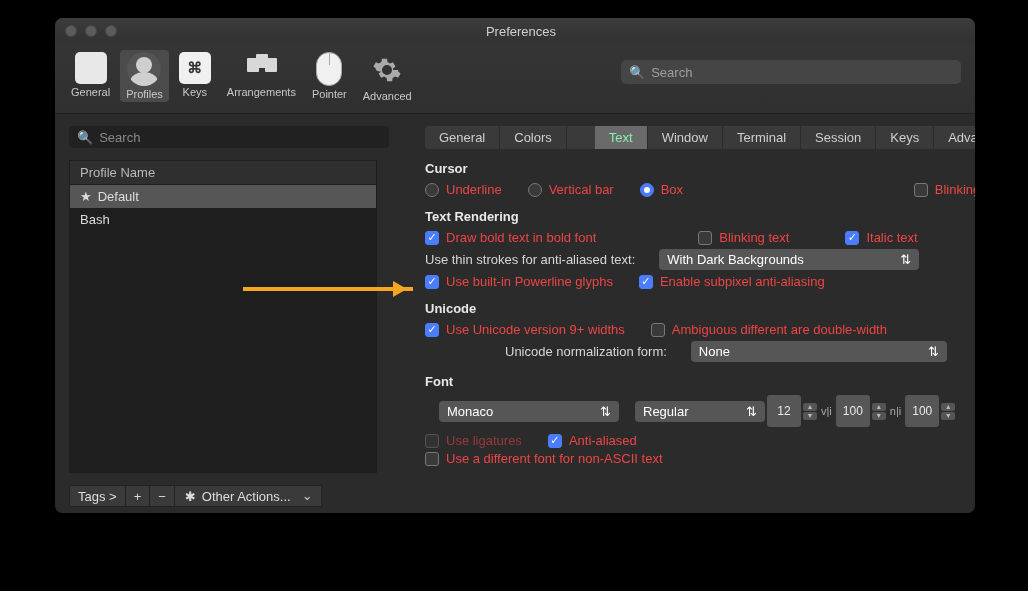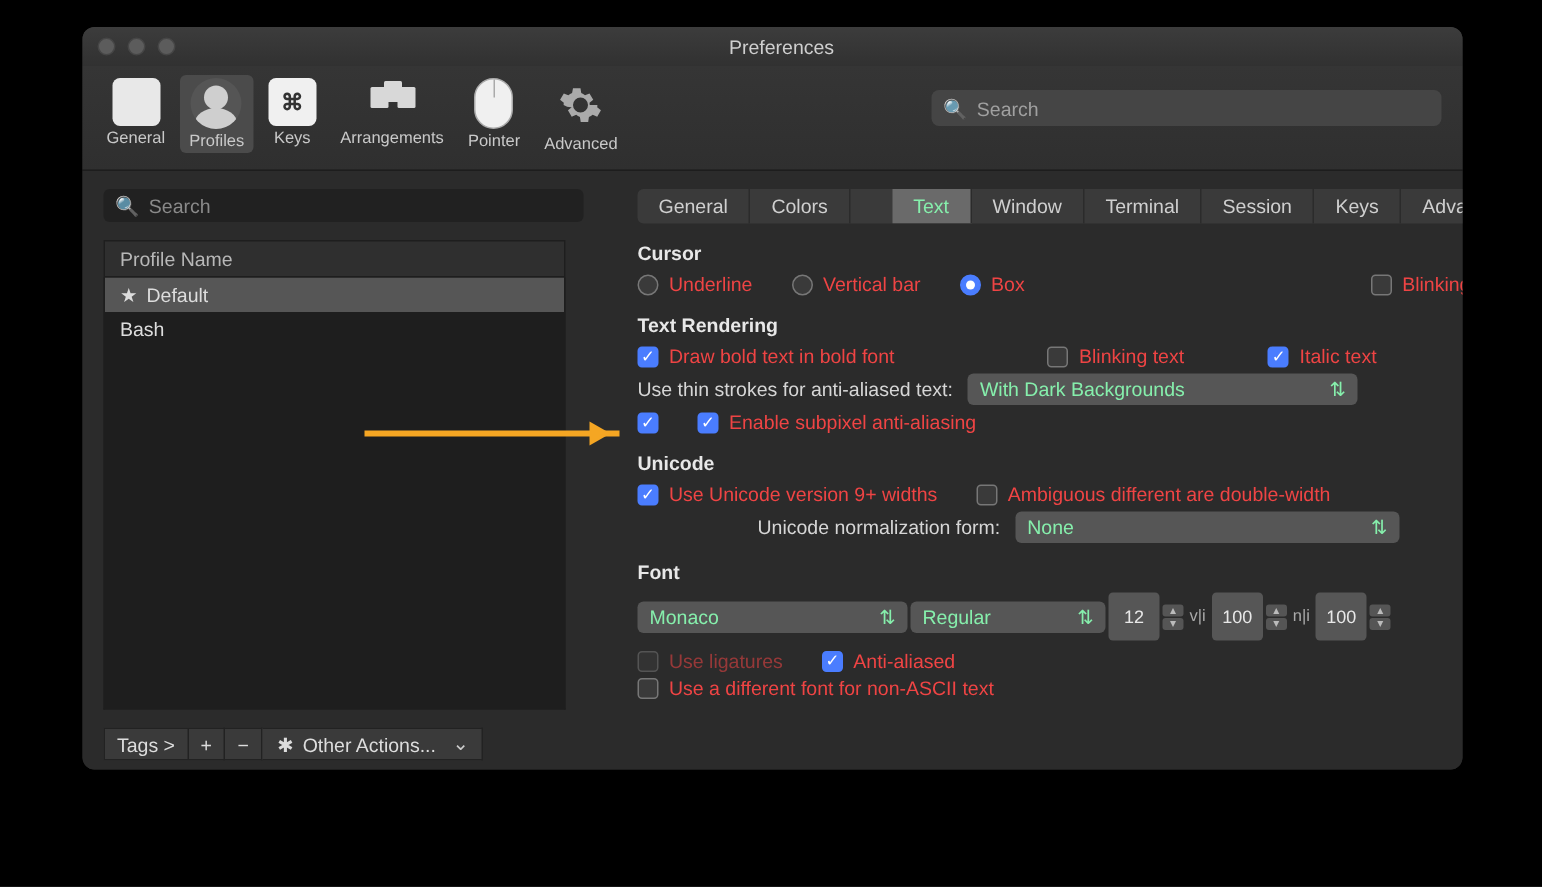"With Dark Backgrounds" .select { color: #86efac -> #ffffff; margin-left: none -> 14px }
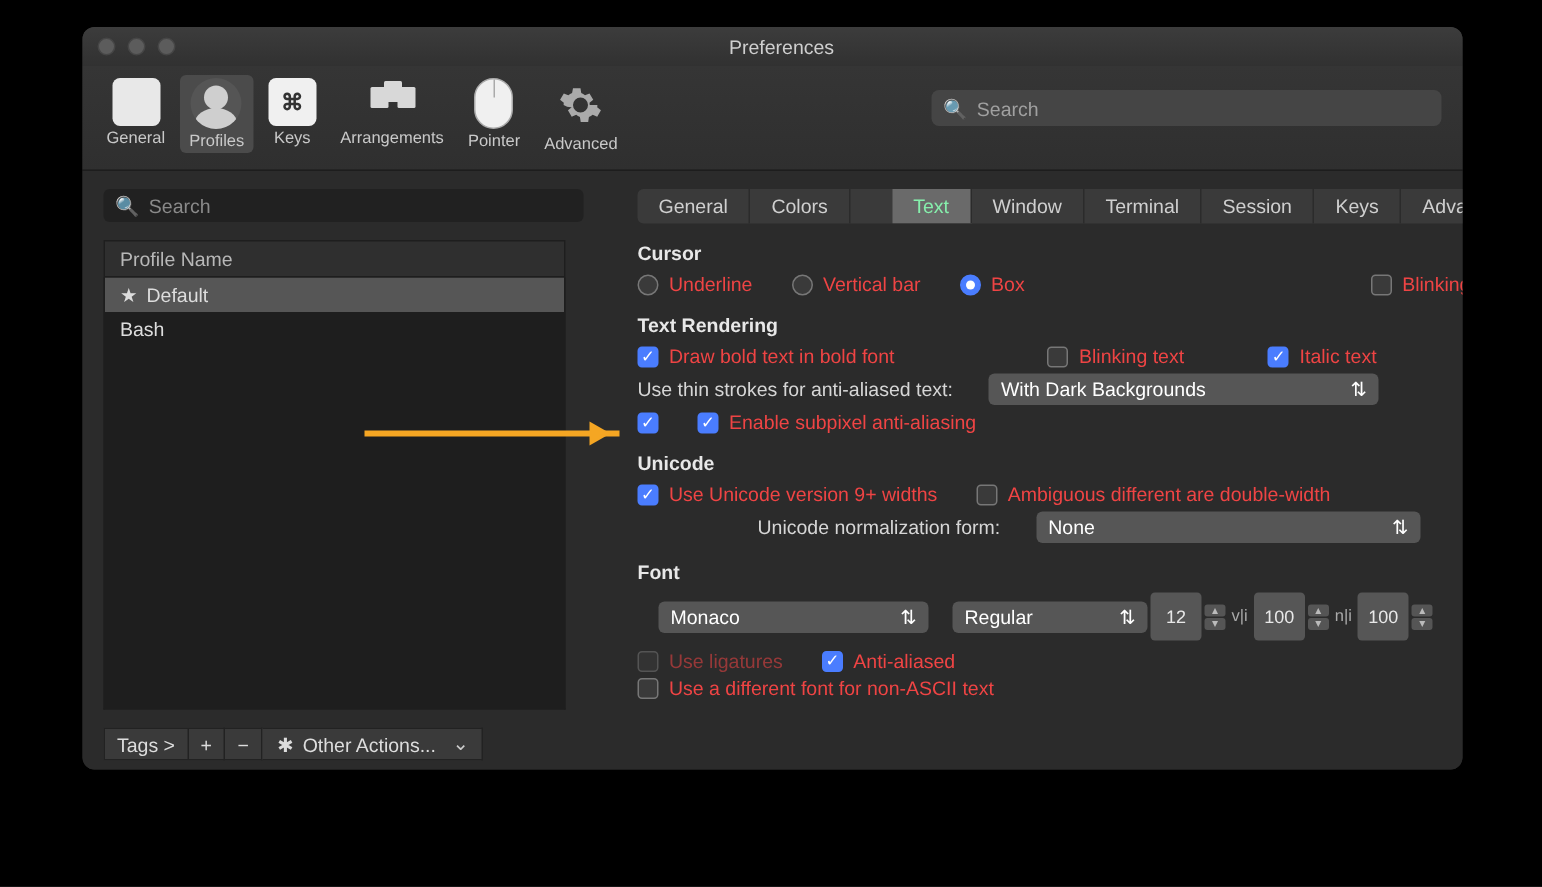"Use built-in Powerline glyphs" span { html: none -> <span>Use built-in Powerline glyphs</span> }
